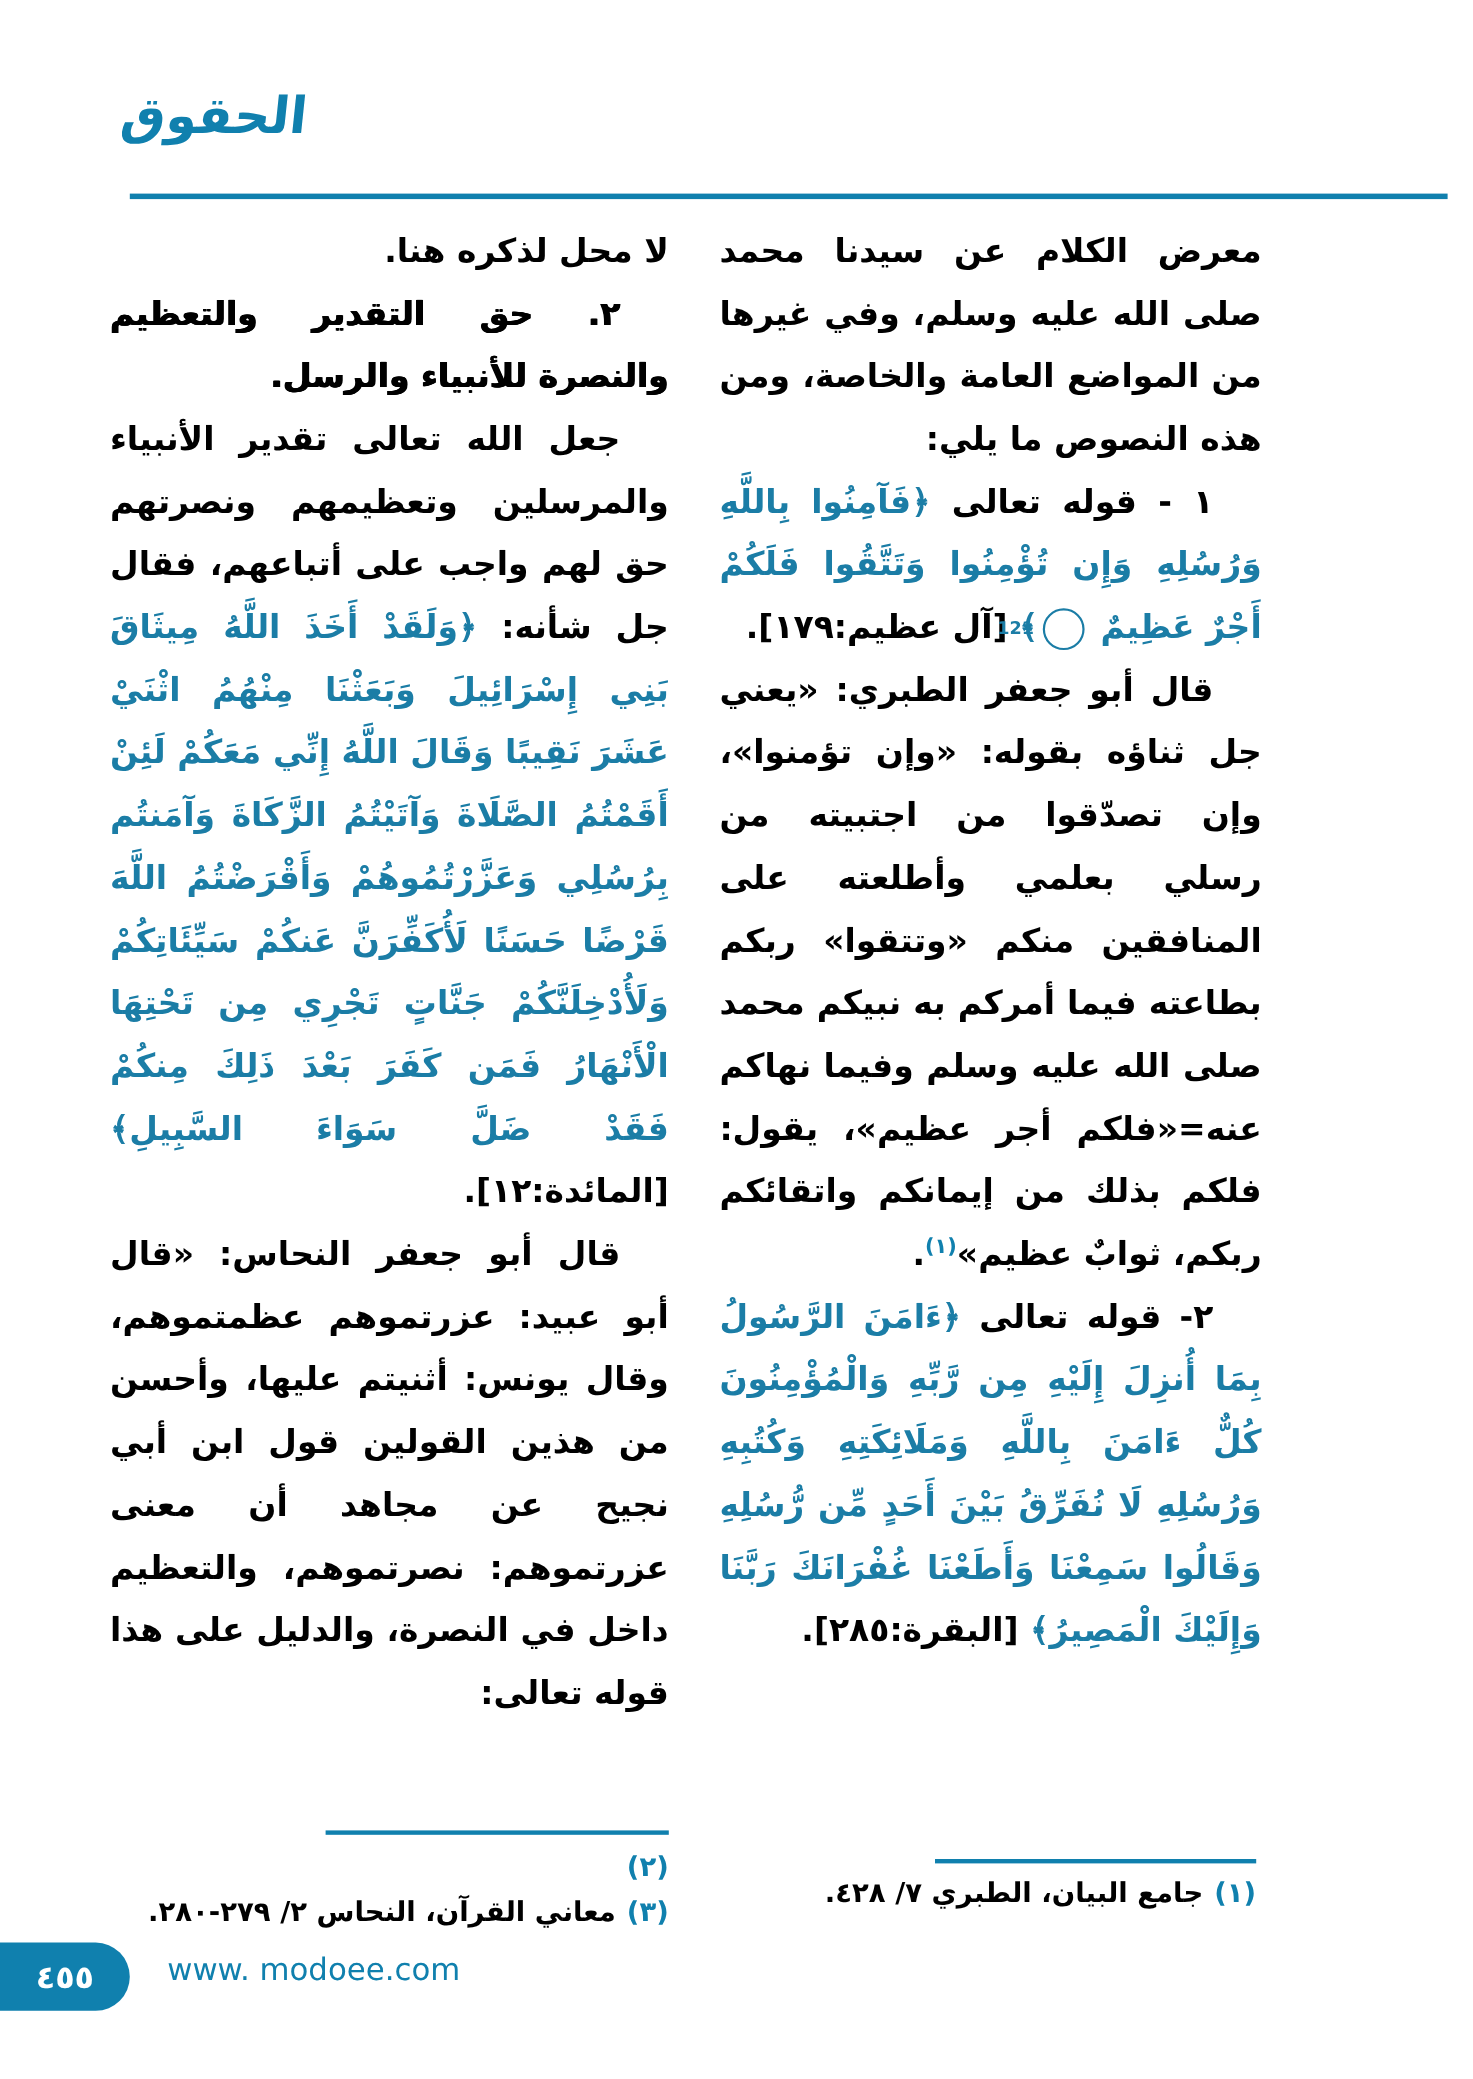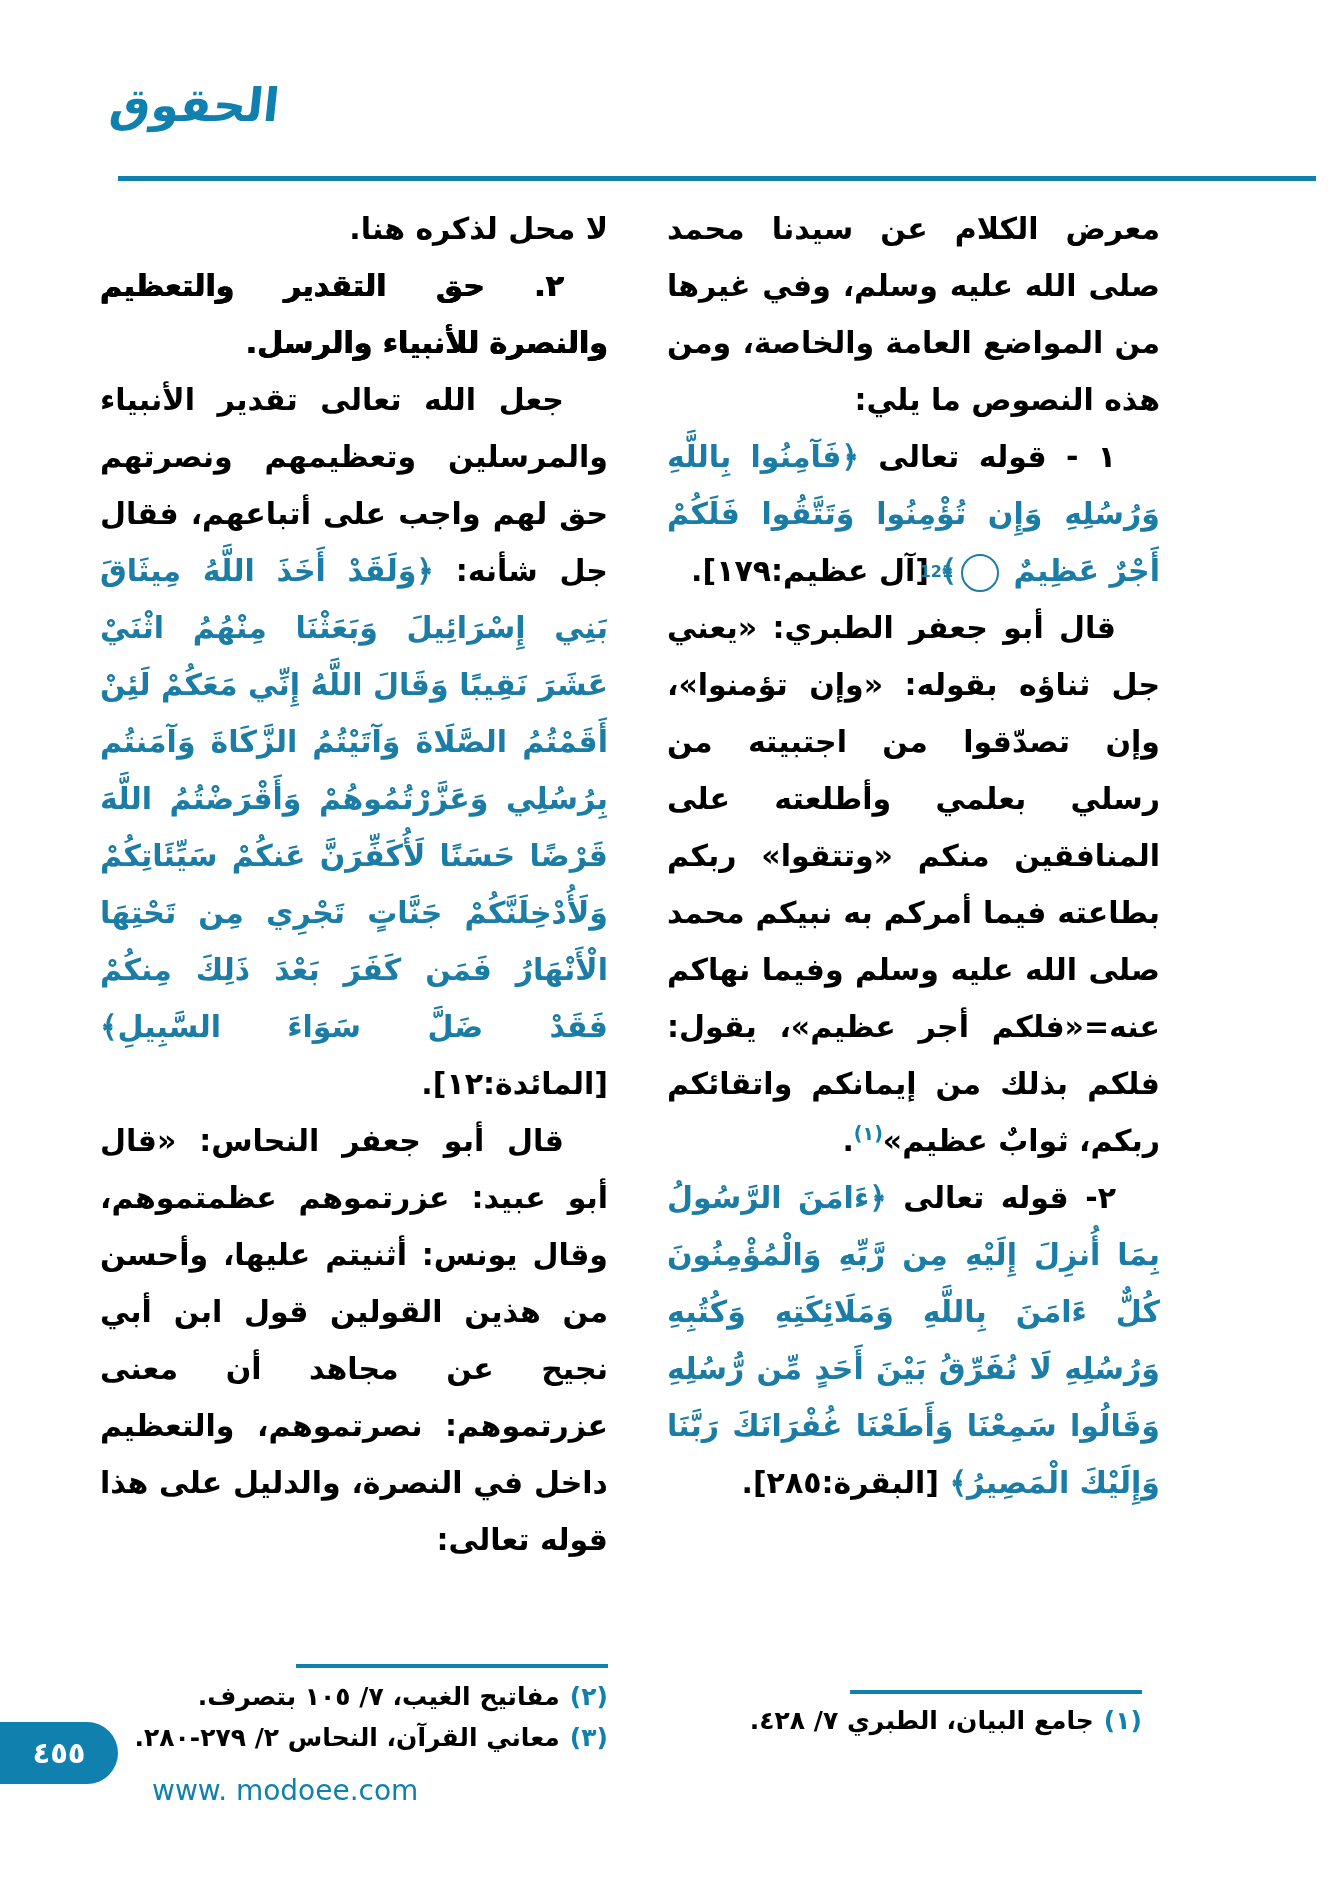"معرض الكلام عن سيدنا محمد" .col-right { right: 179px -> 192px }
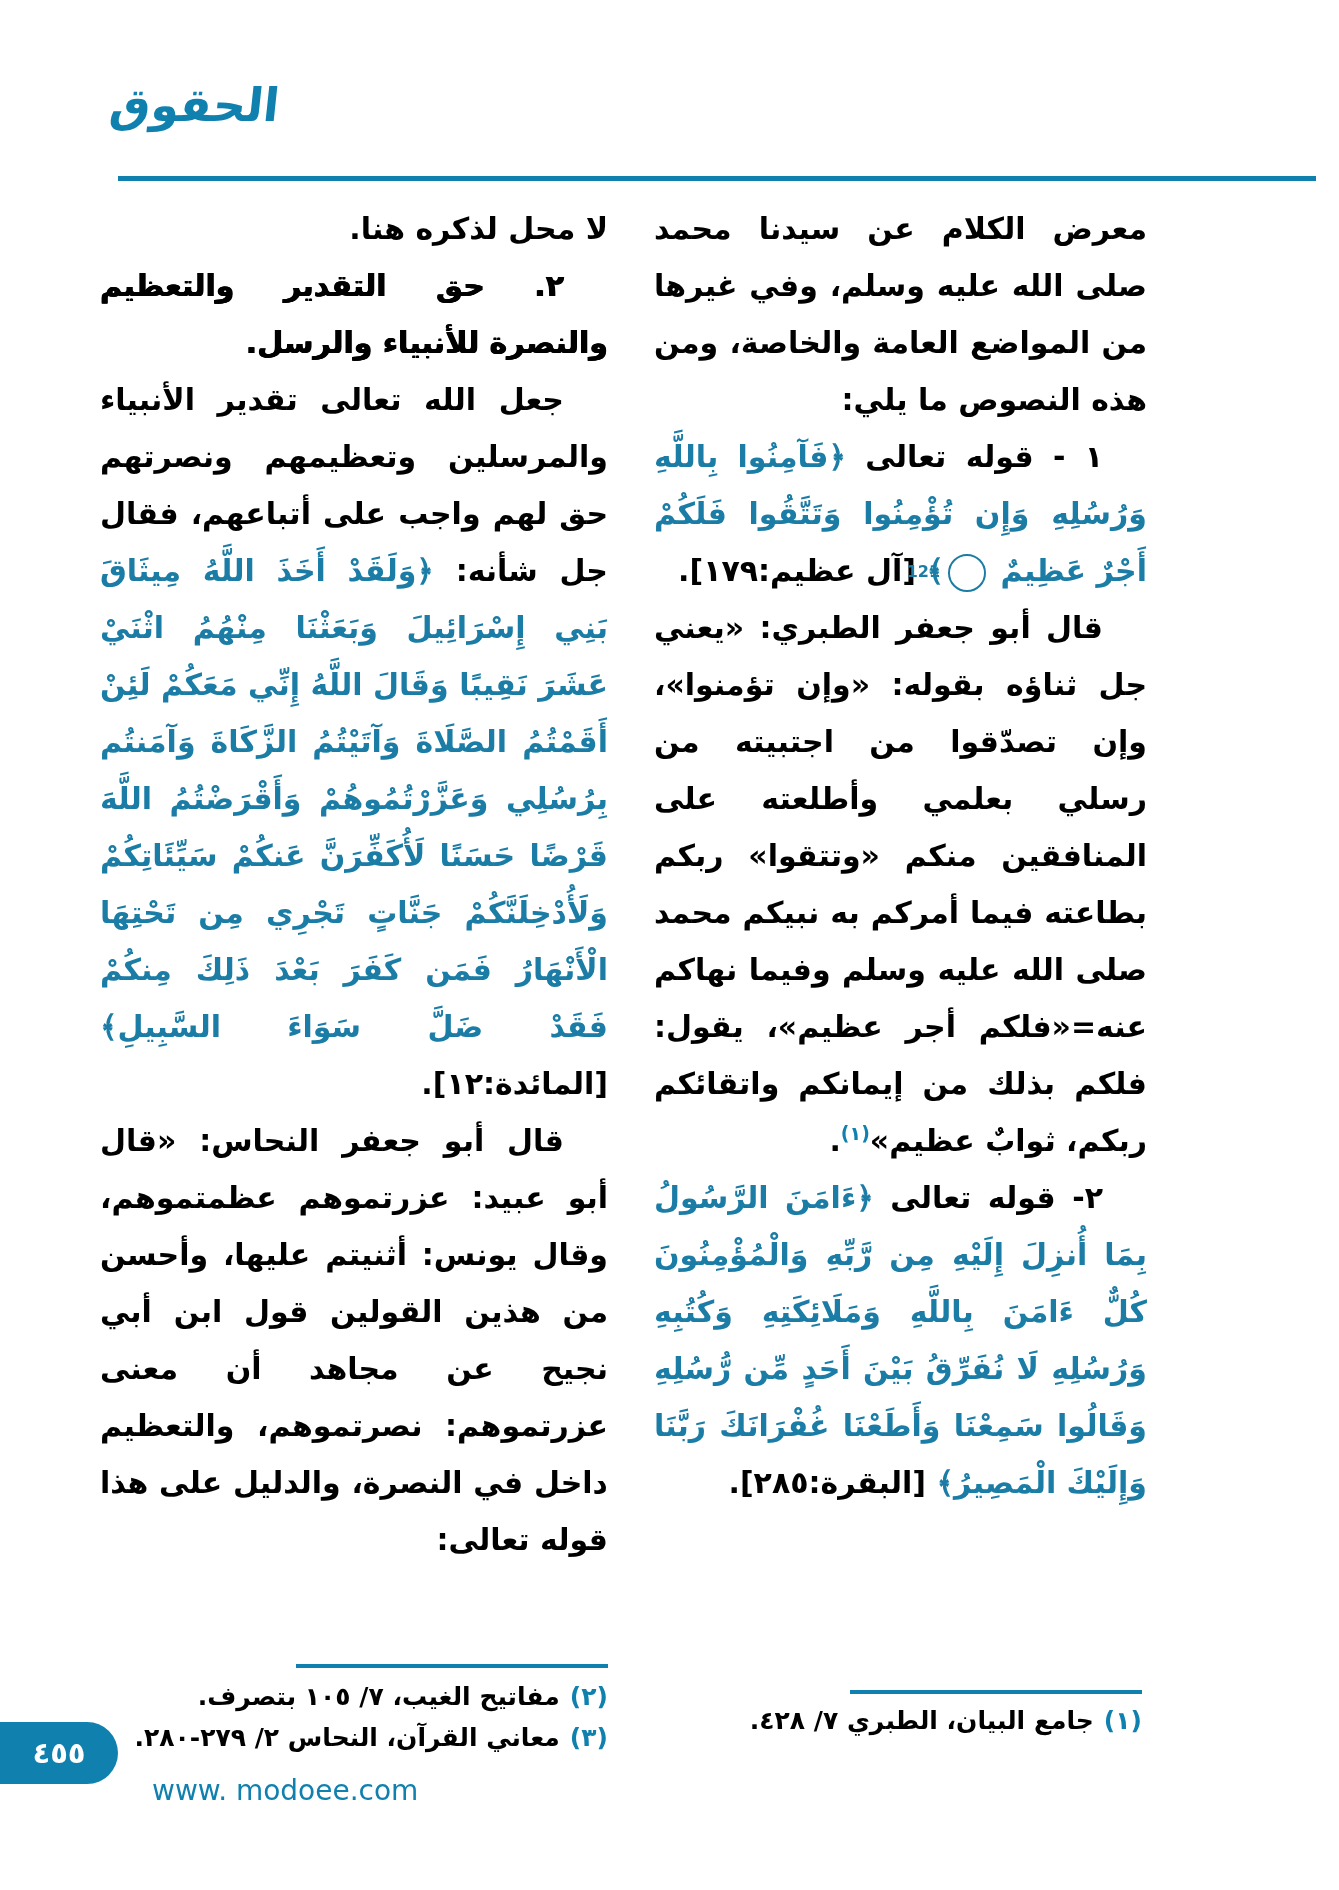"مفاتيح الغيب، ٧/ ١٠٥ بتصرف." span.fn-text { html: <span>مفاتيح الغيب، ٧/ ١٠٥ بتصرف.</span> -> none }
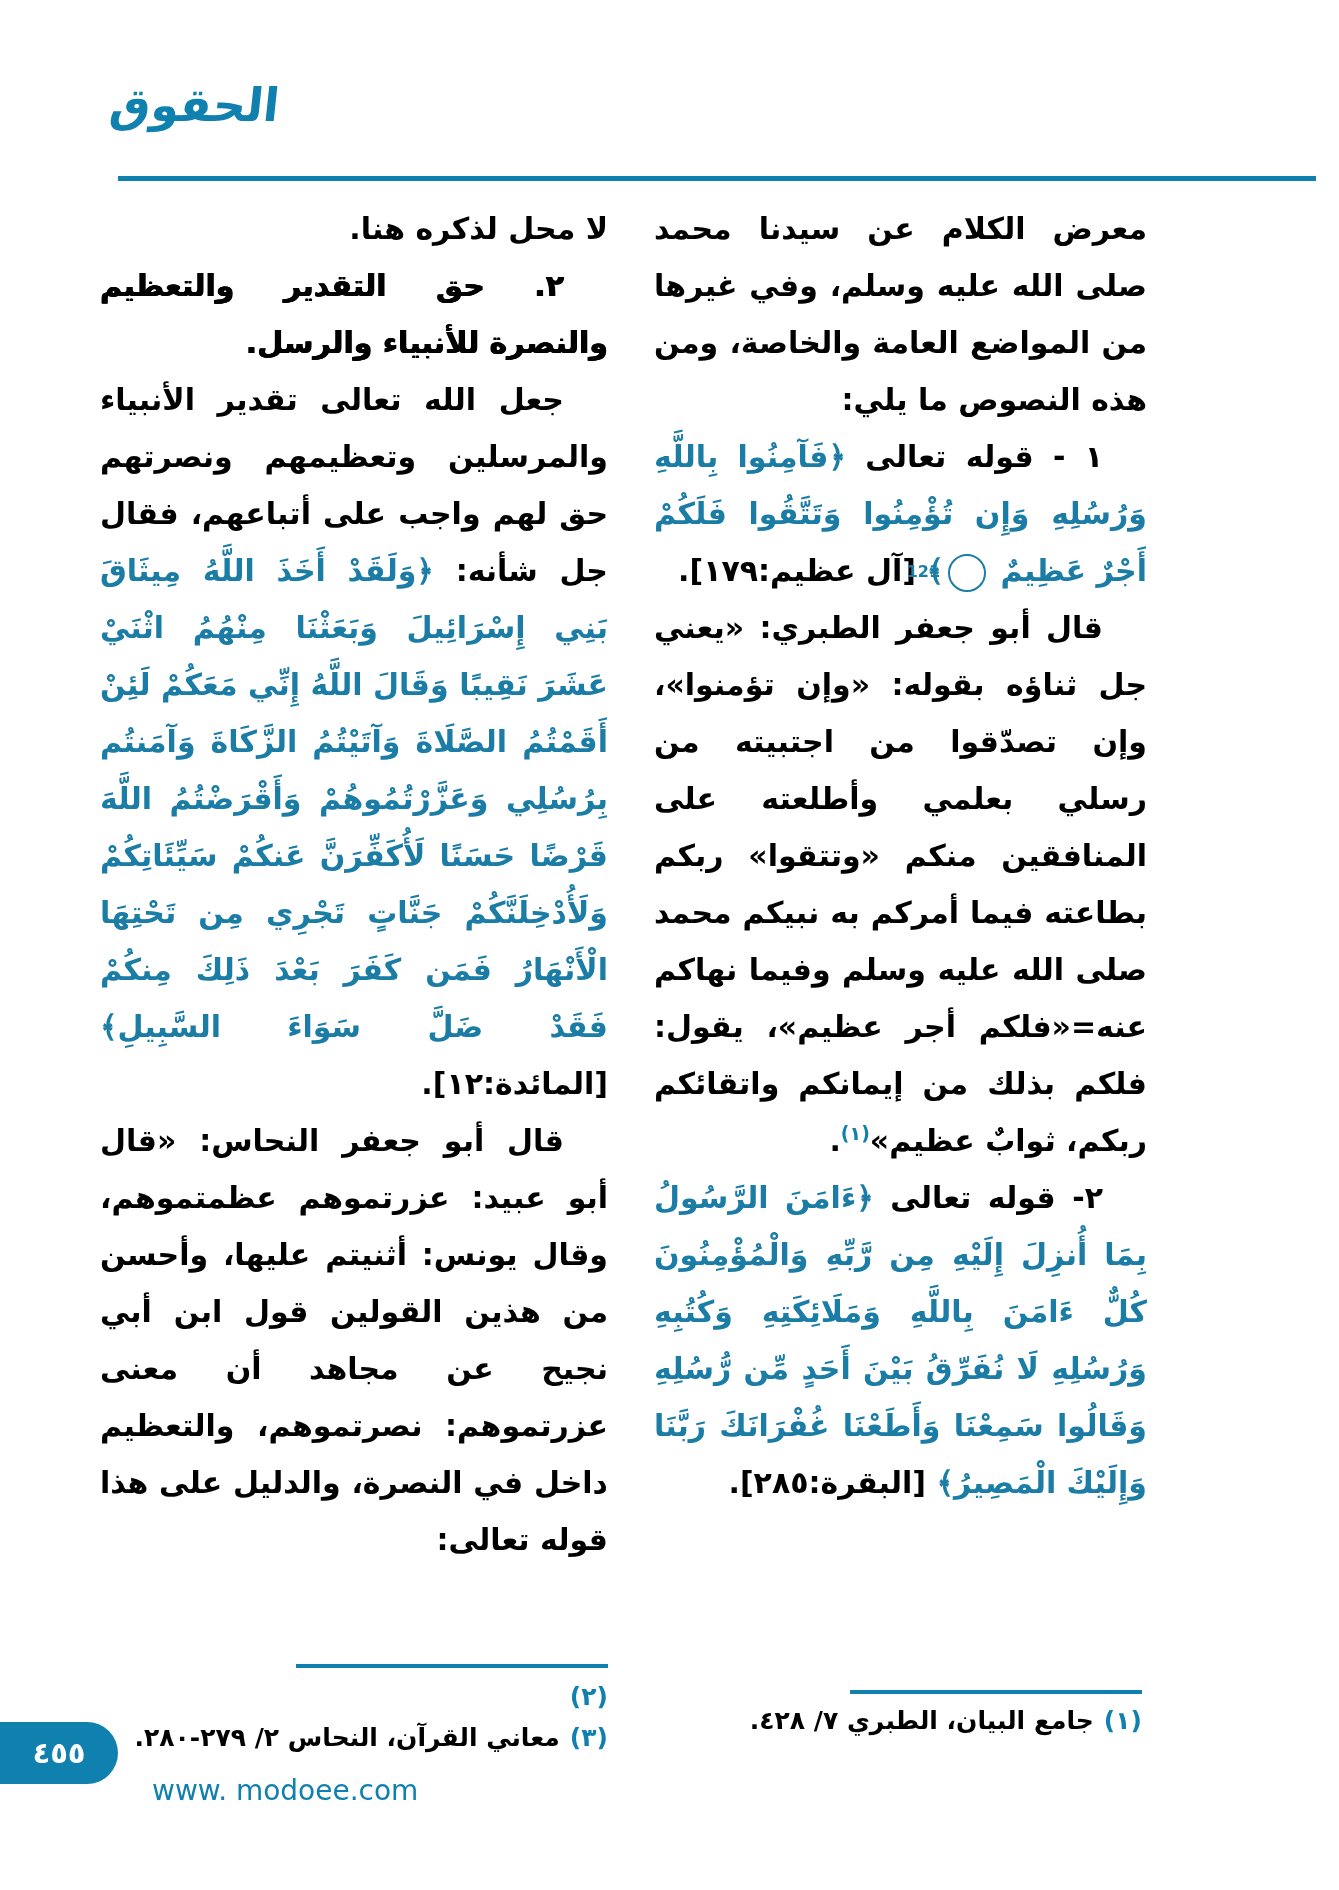"٤٥٥" .page-badge { top: 1722px -> 1766px }
